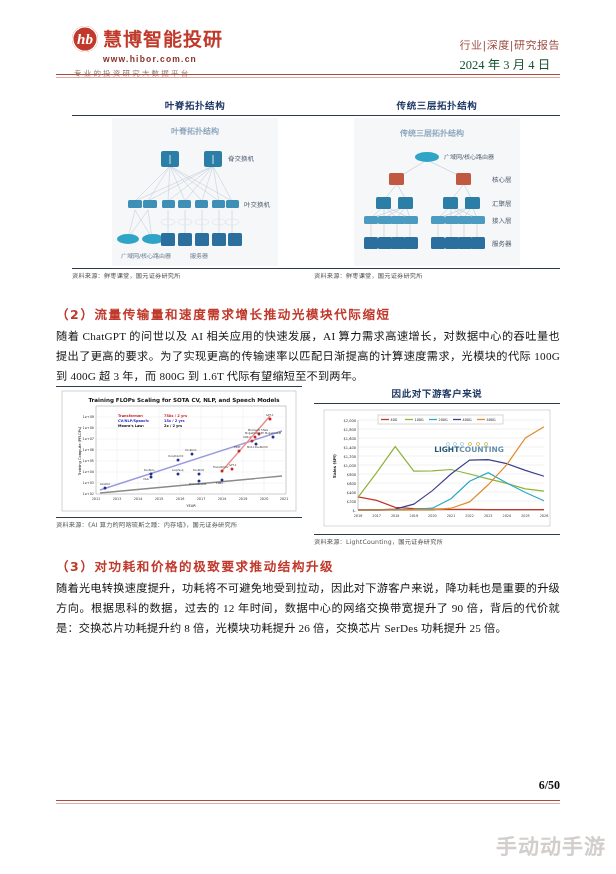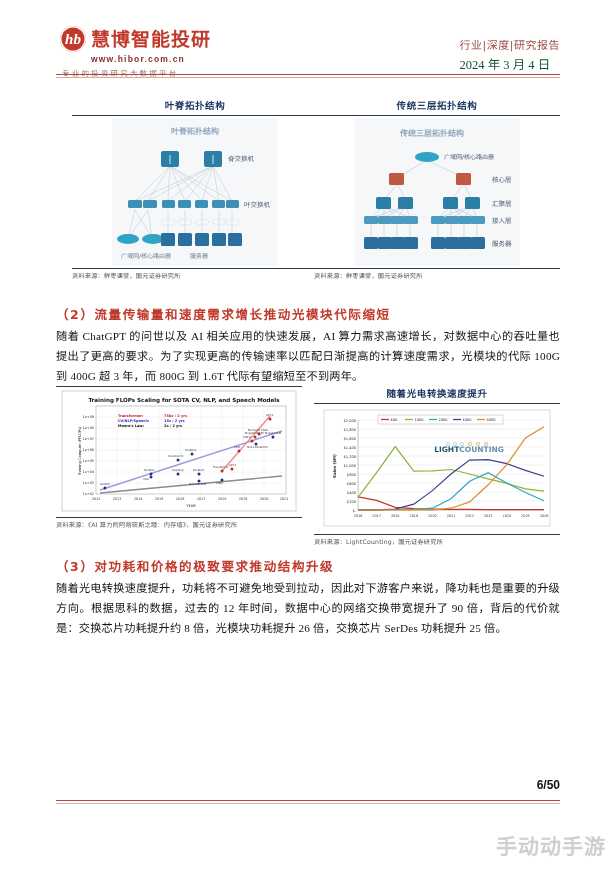"hb" .logo-block { left: 60px -> 72px }
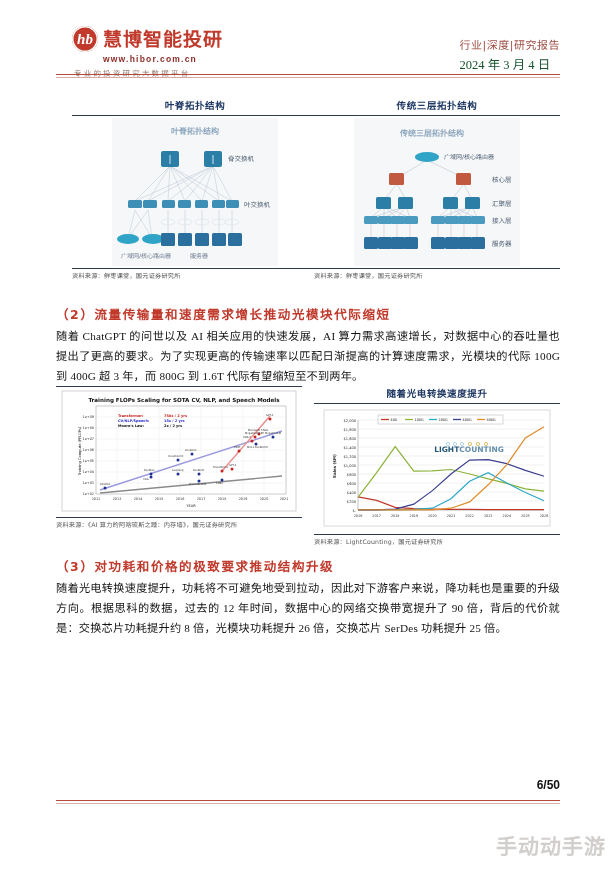"随着光电转换速度提升" div.fig-title { text: 随着光电转换速度提升 -> 因此对下游客户来说 }
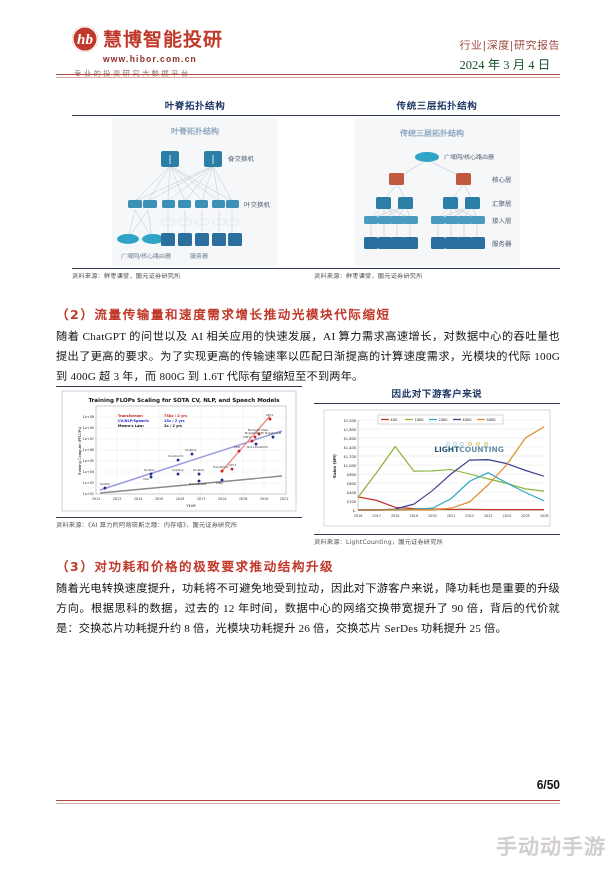"6/50" .page-no { font-family: Liberation Sans, sans-serif -> Liberation Serif, serif }
